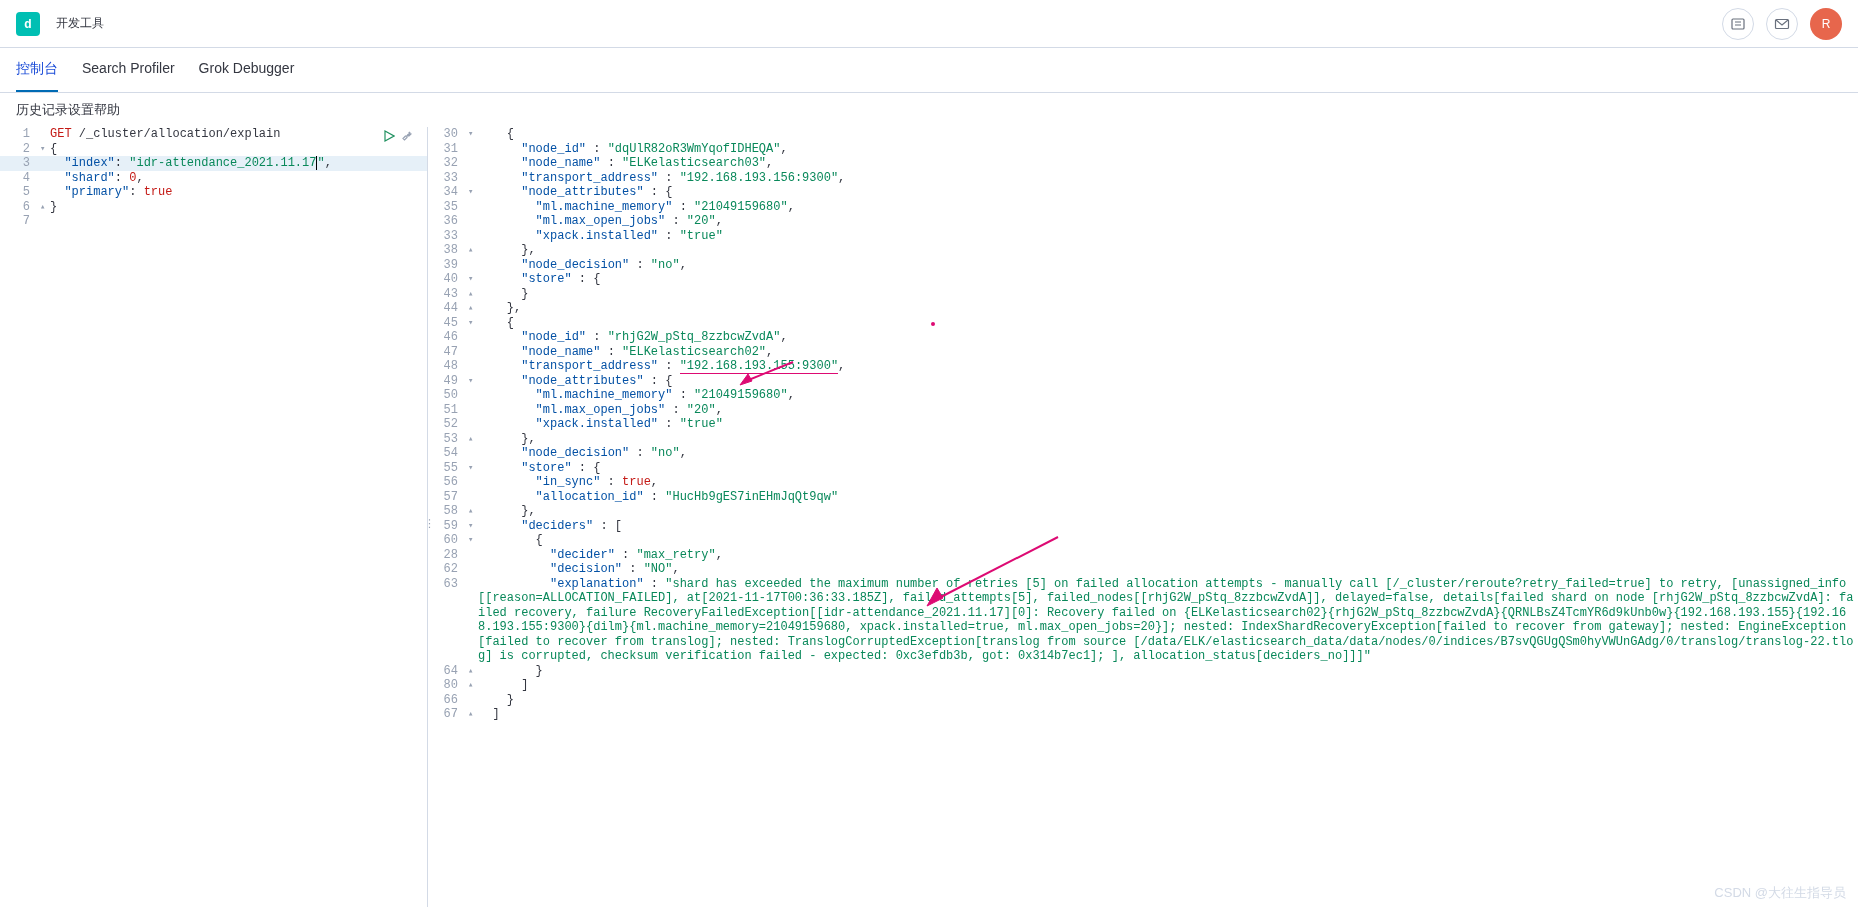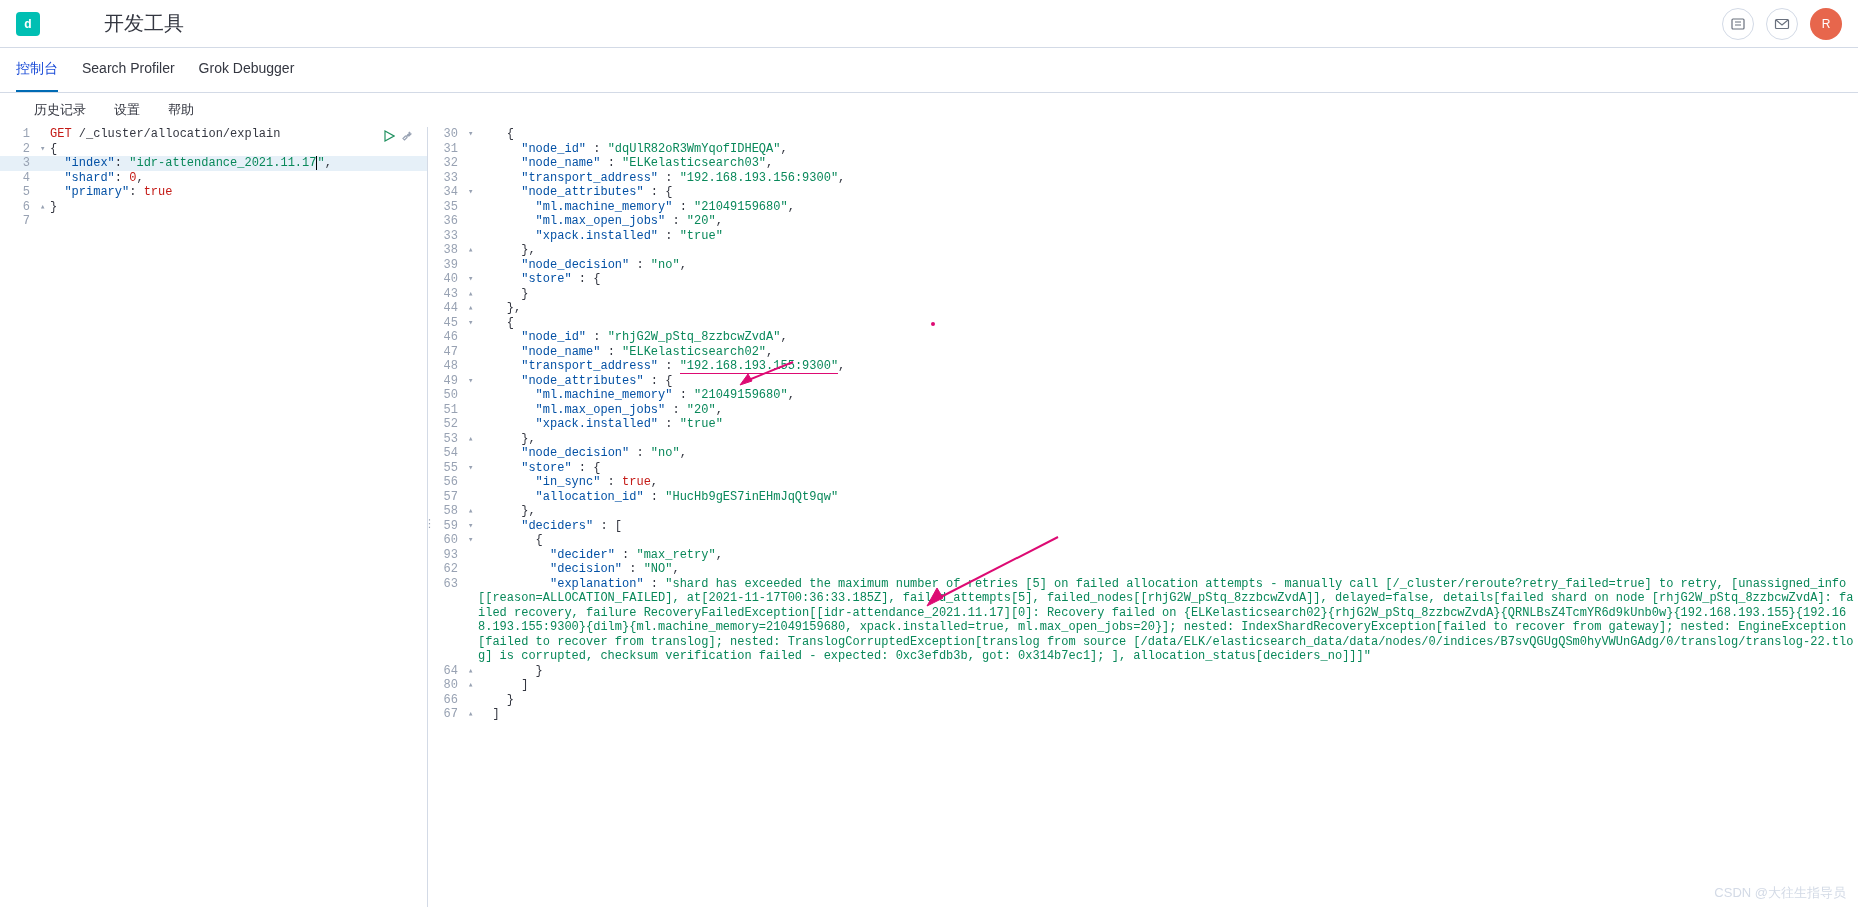"开发工具" .header-title { font-size: 20px -> 12px; margin-left: 48px -> none }
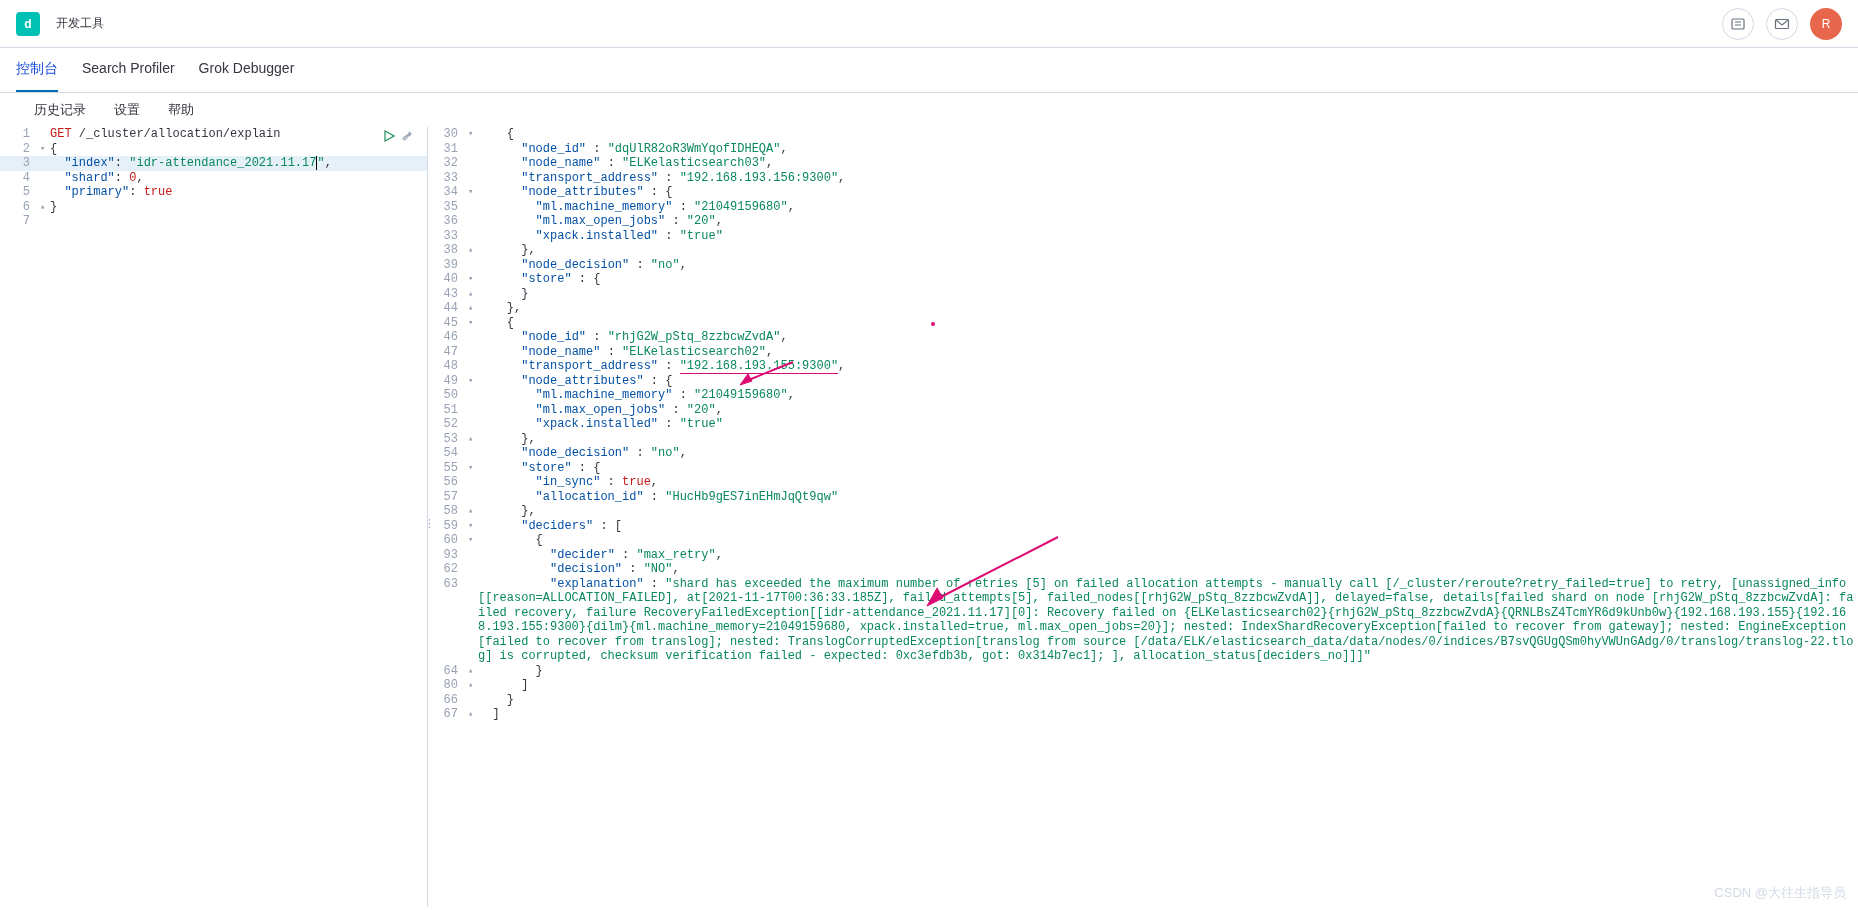"历史记录" .subnav { gap: 28px -> 0; padding: 8px 34px -> 8px 16px }
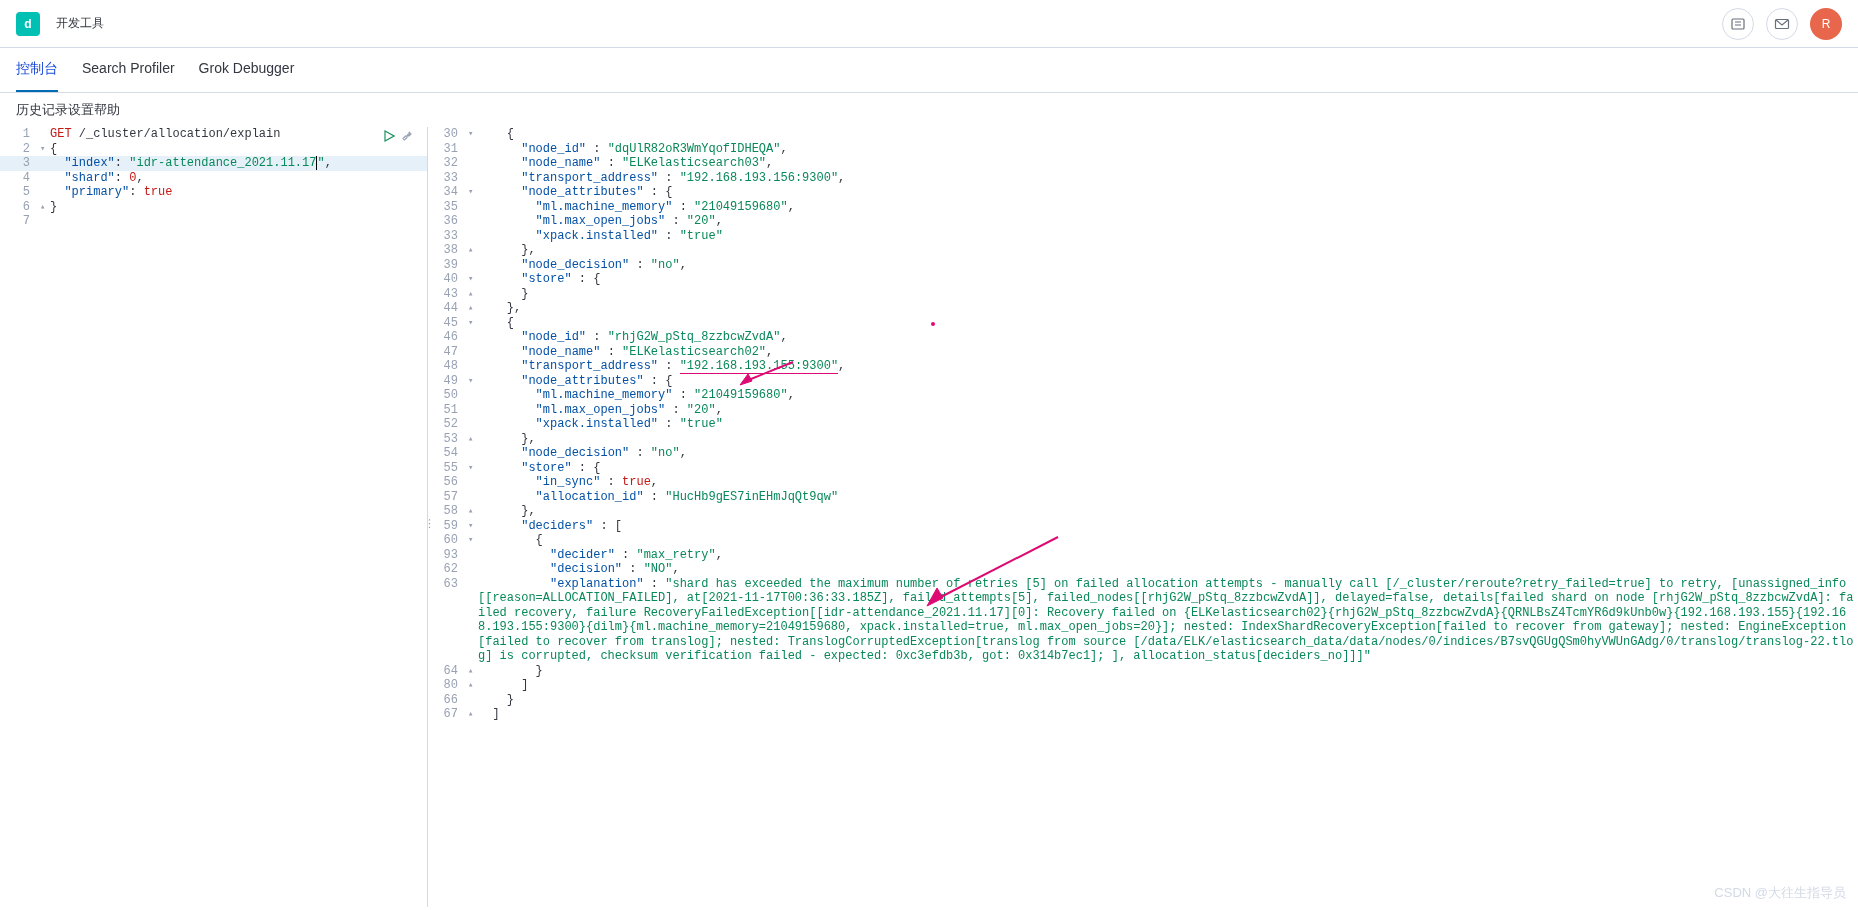"93" div.gutter { text: 93 -> 28 }
